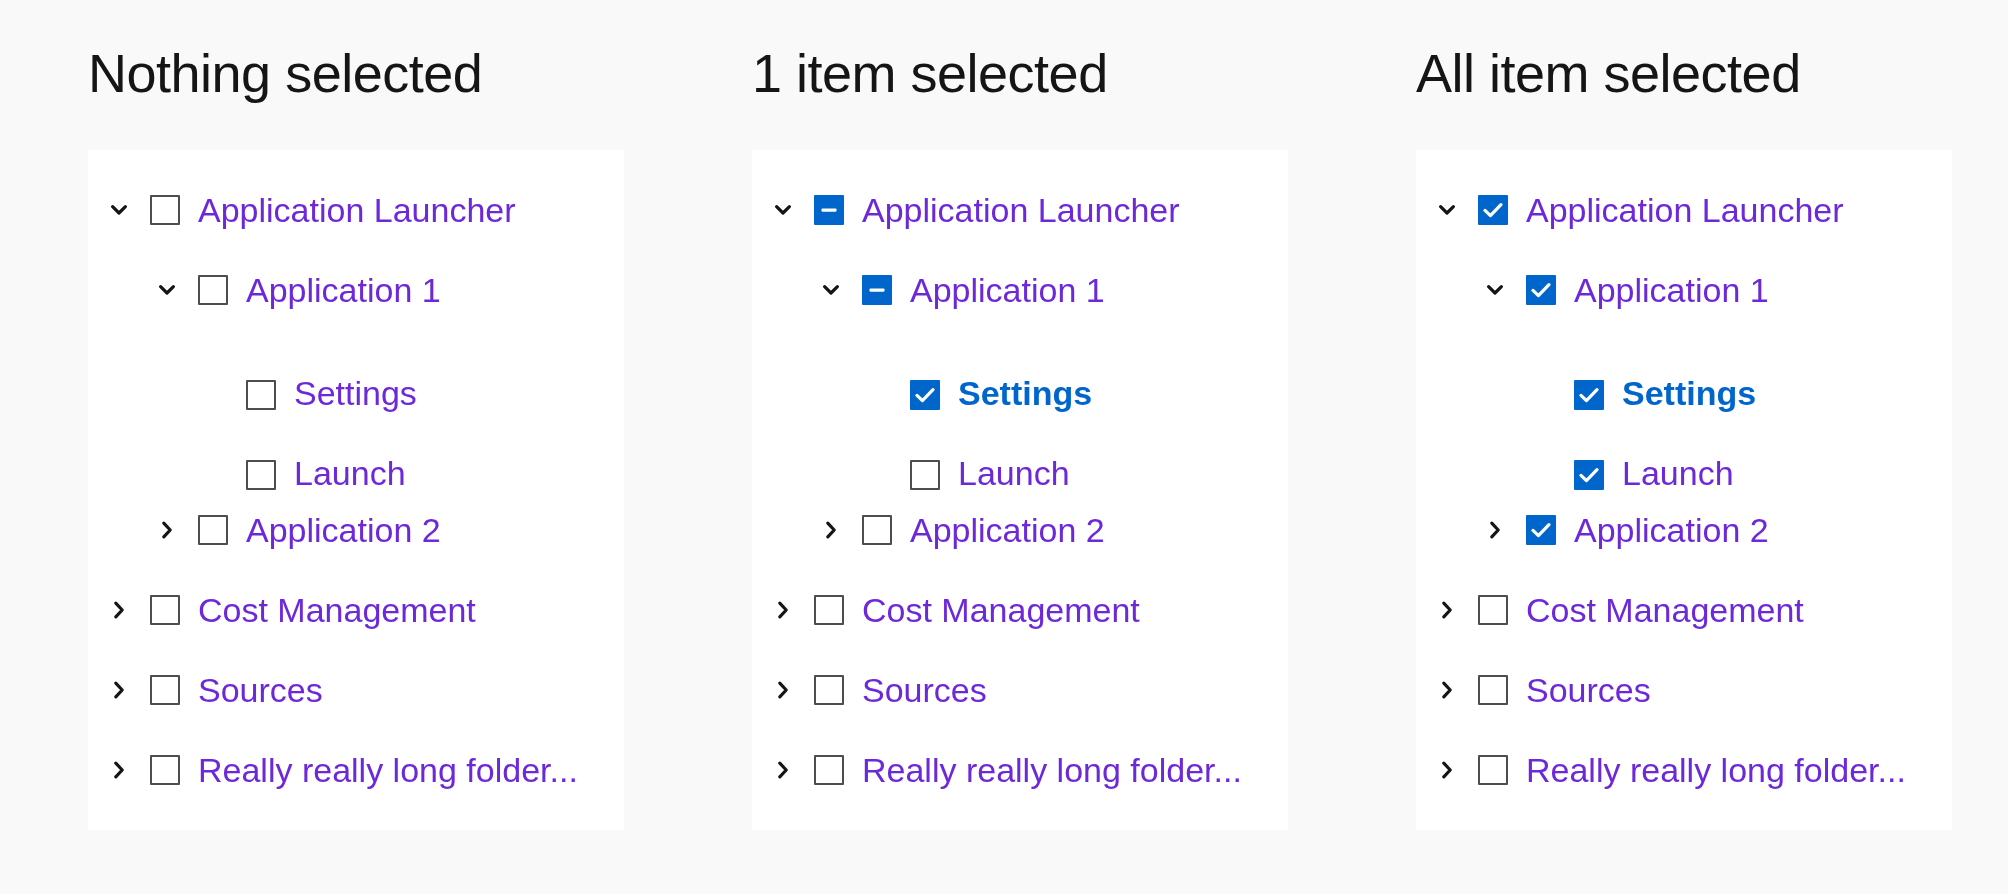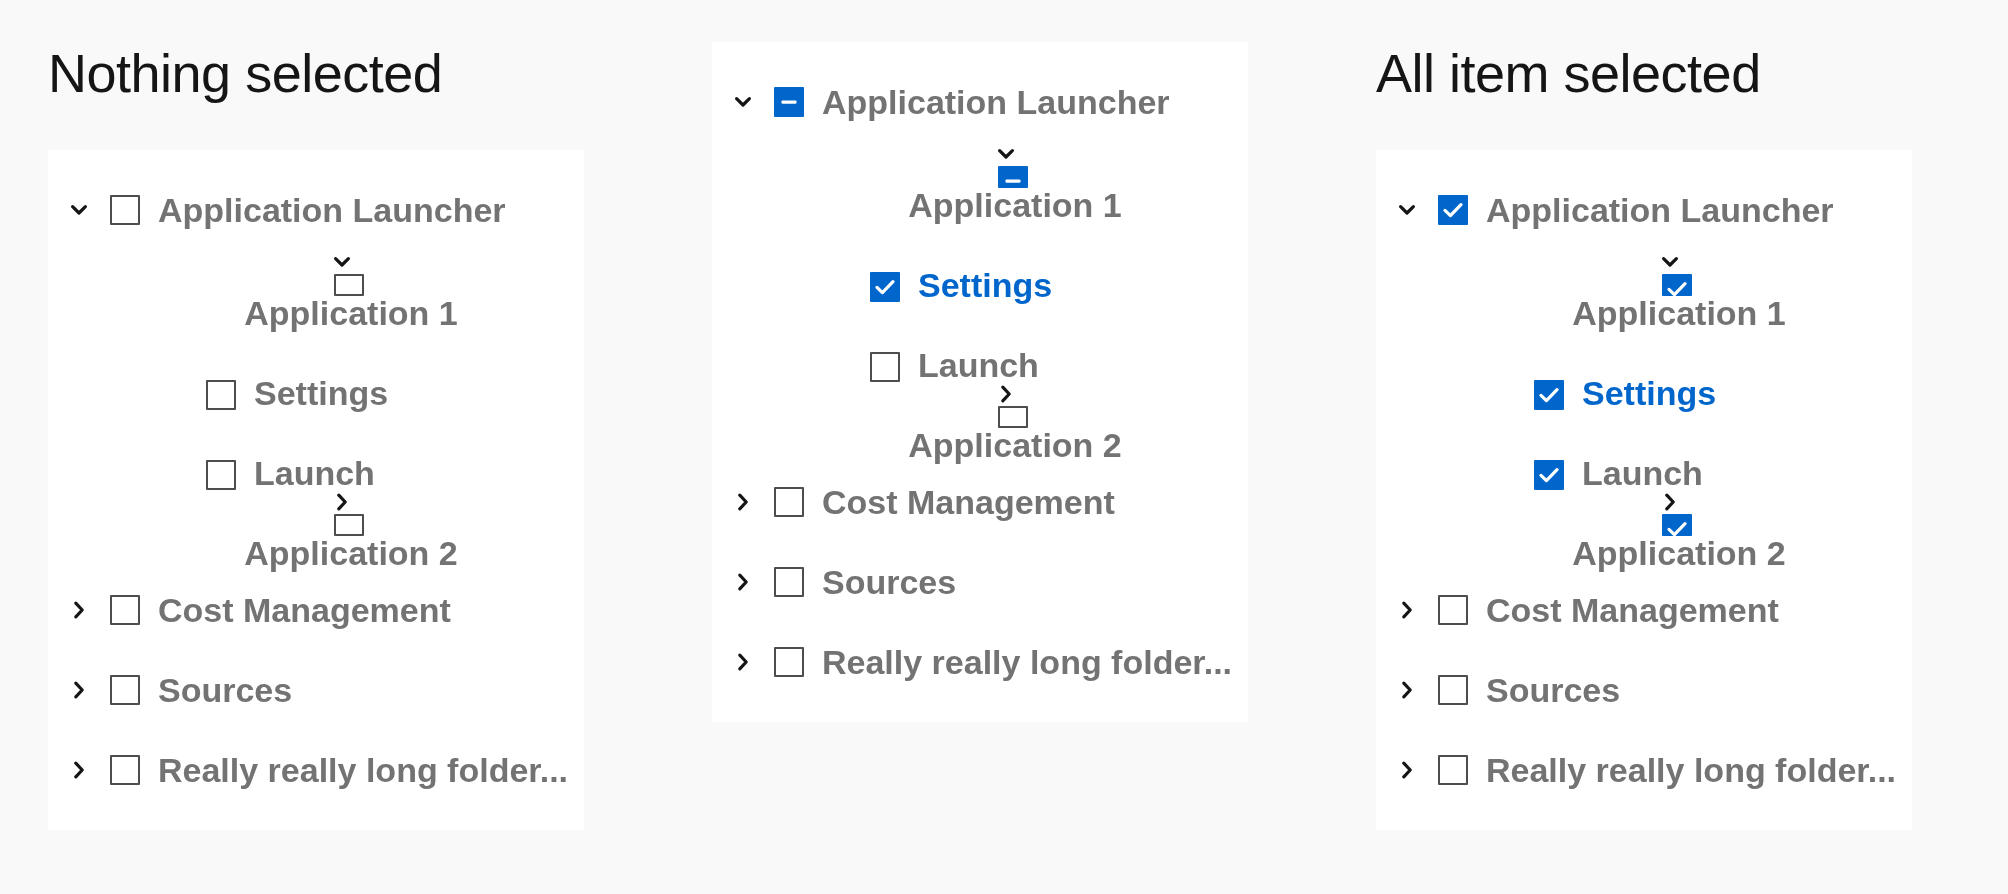"Nothing selected" .panel-1 { margin-left: 48px -> 88px }
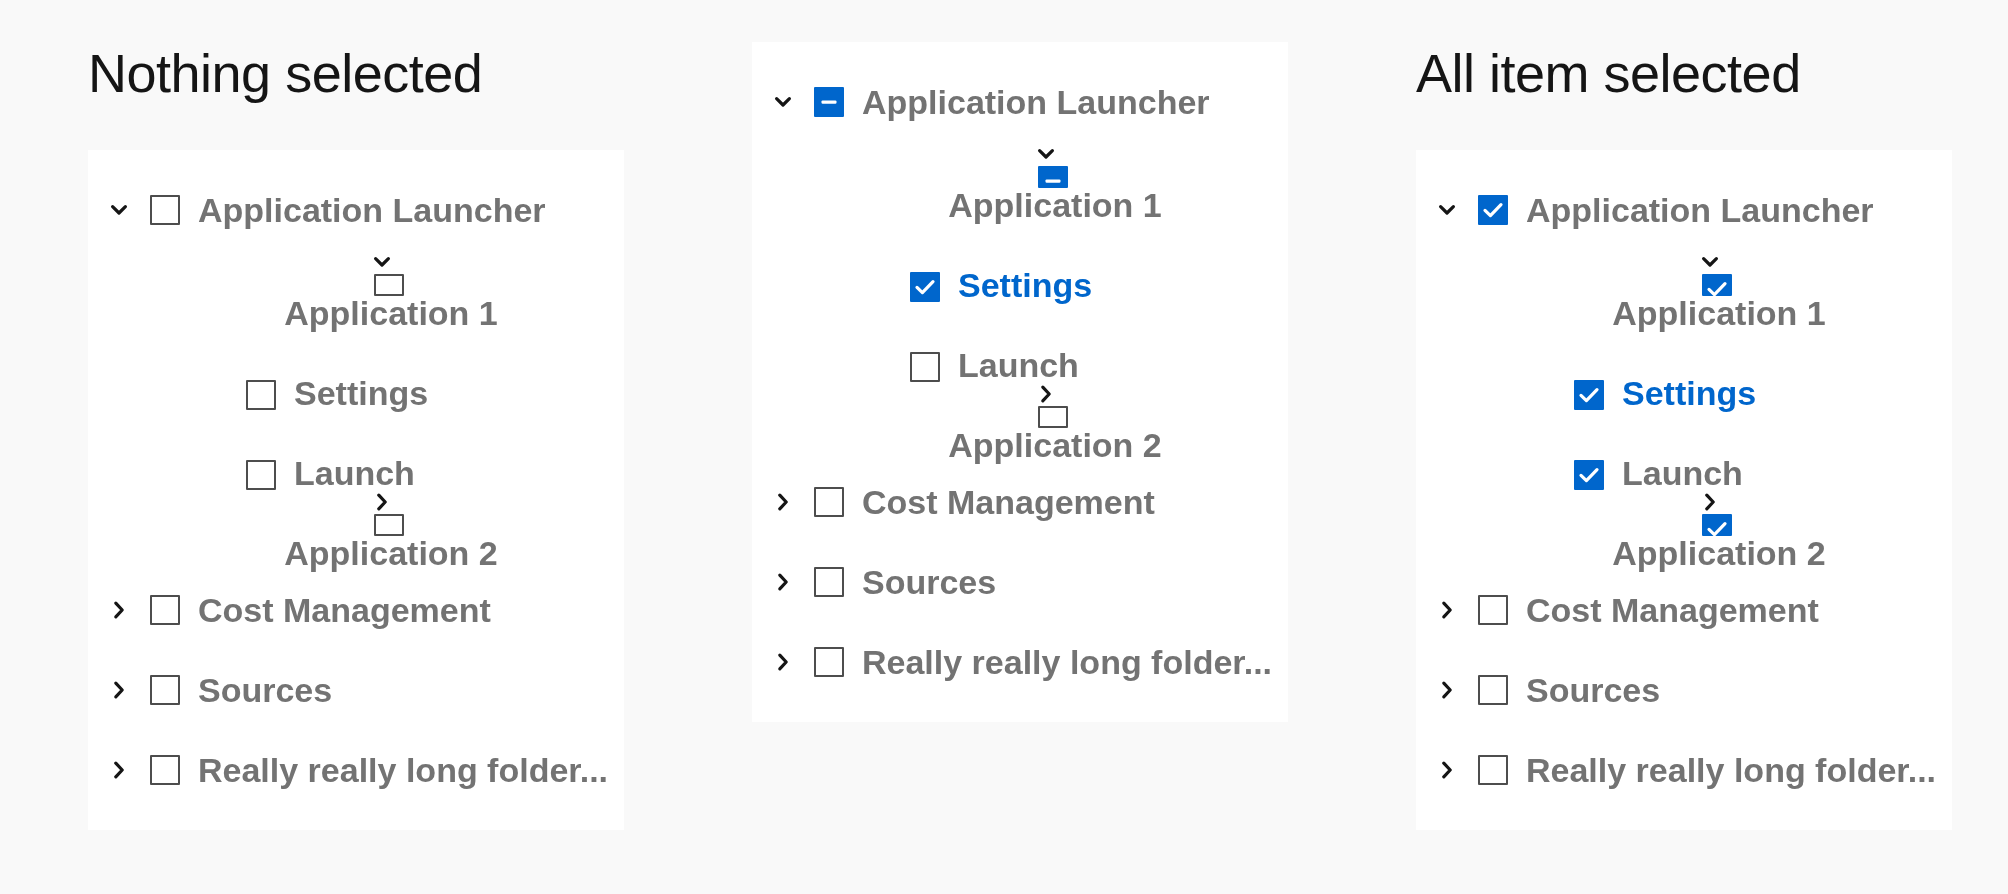"1 item selected" h1.panel-title { html: none -> <h1>1 item selected</h1> }
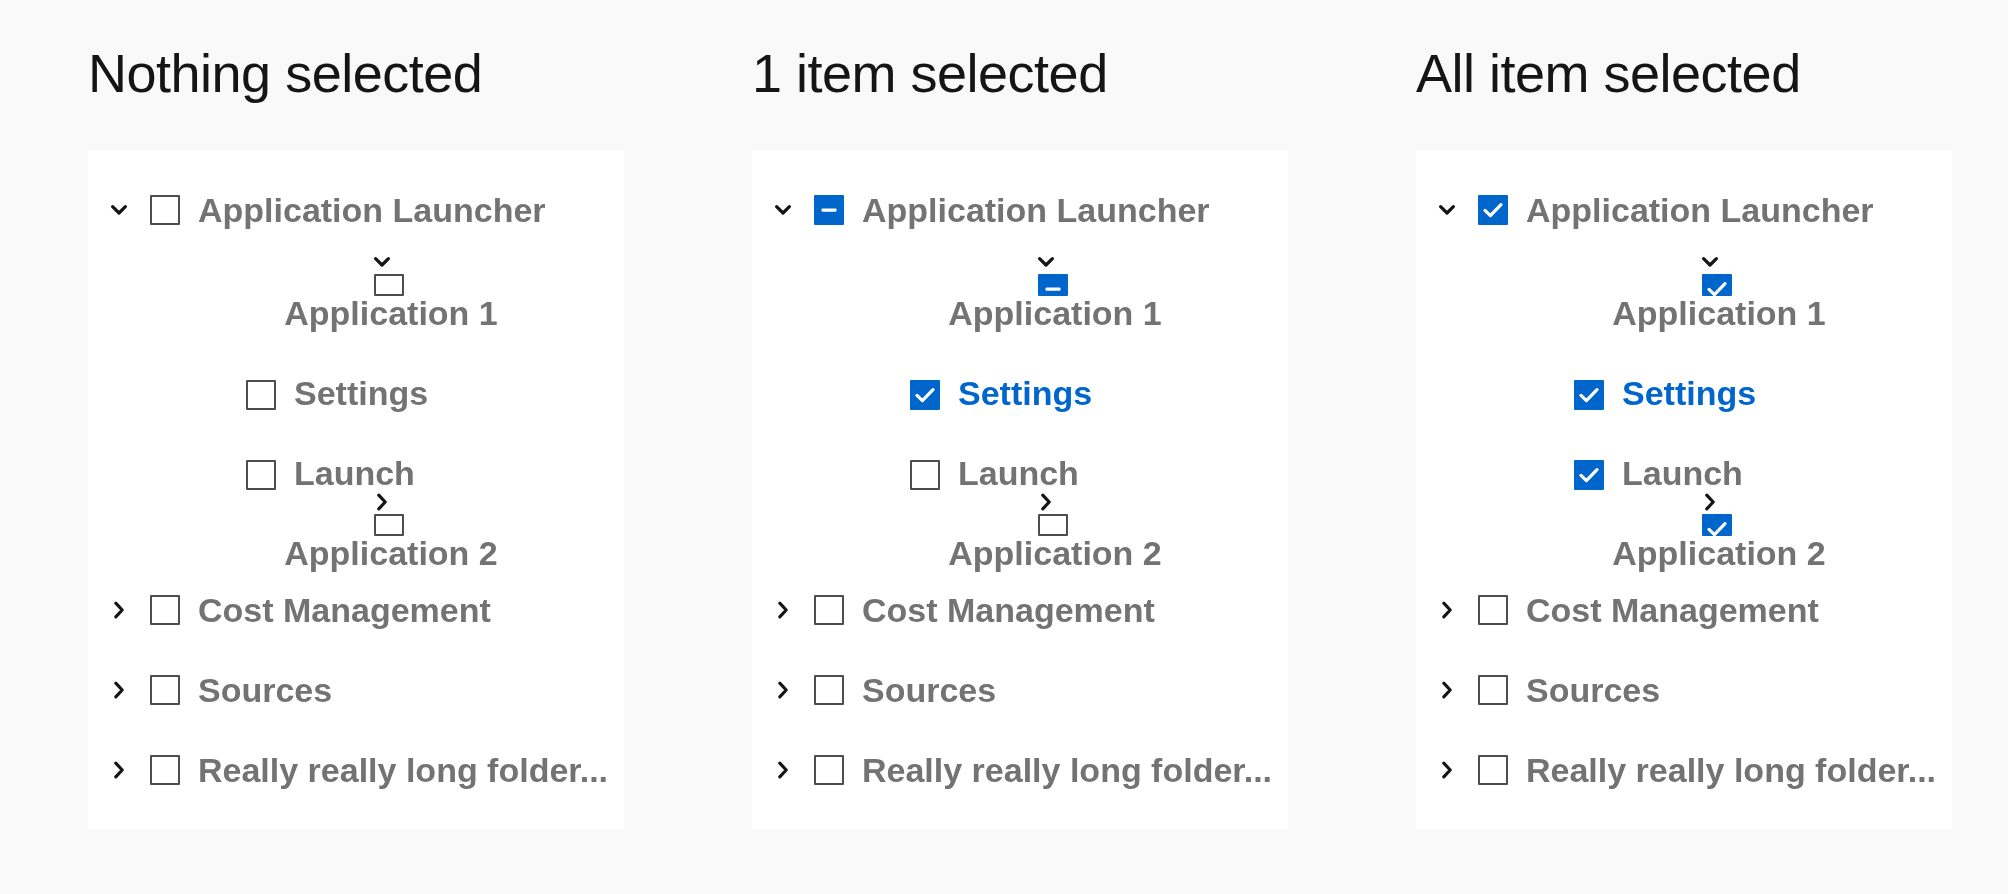"Application Launcher" .row-label { color: #737373 -> #6d28d9; font-weight: 700 -> 400 }
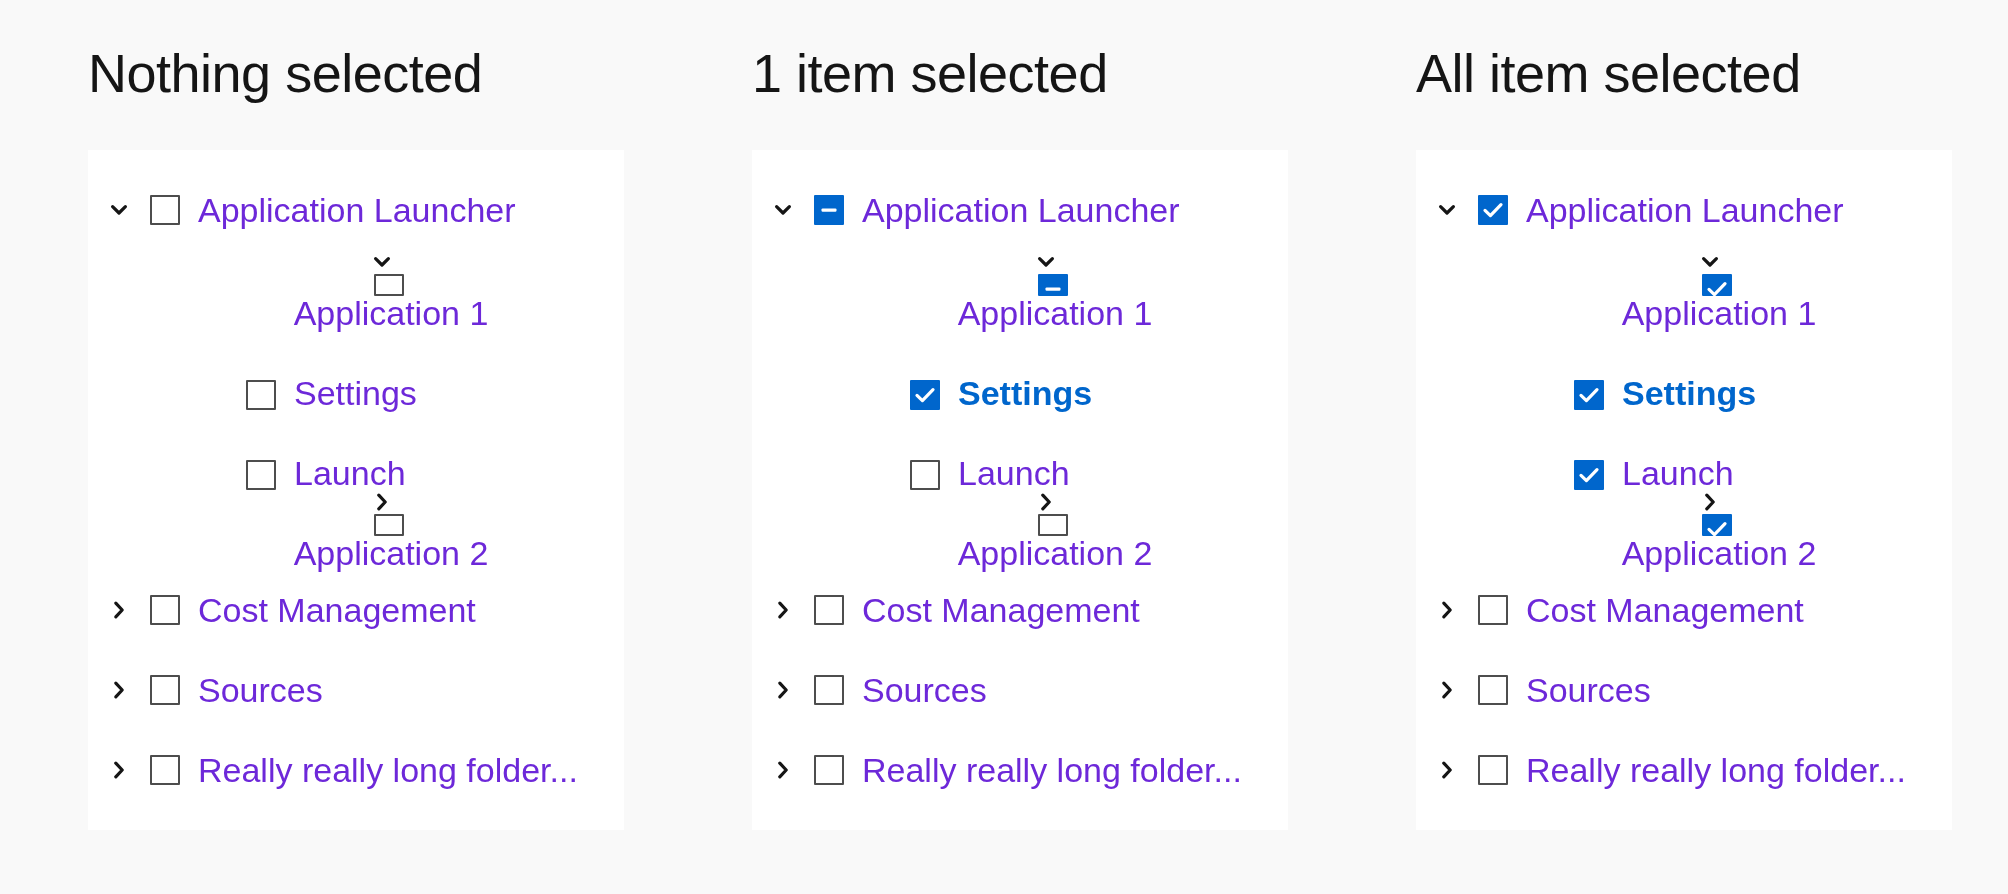"Application 1" .lvl-1 { flex-direction: column -> none }
